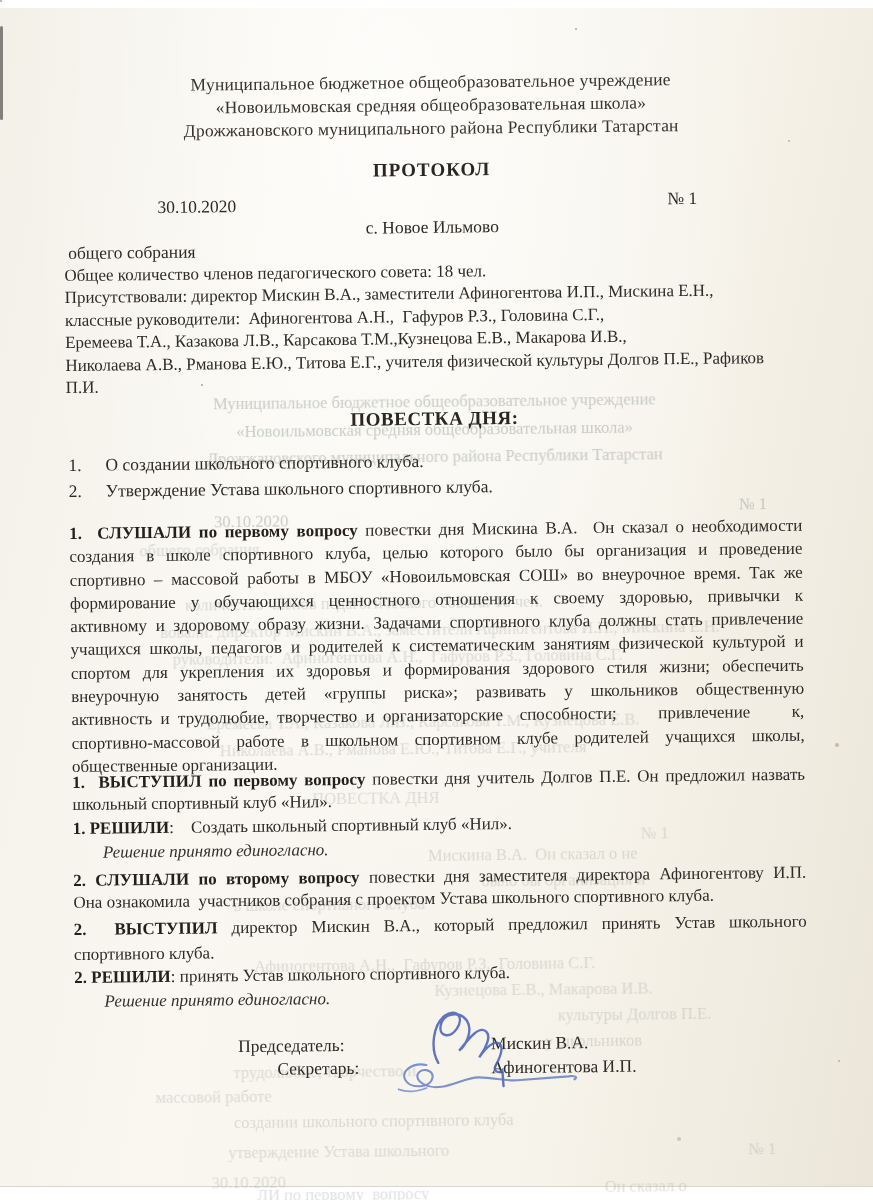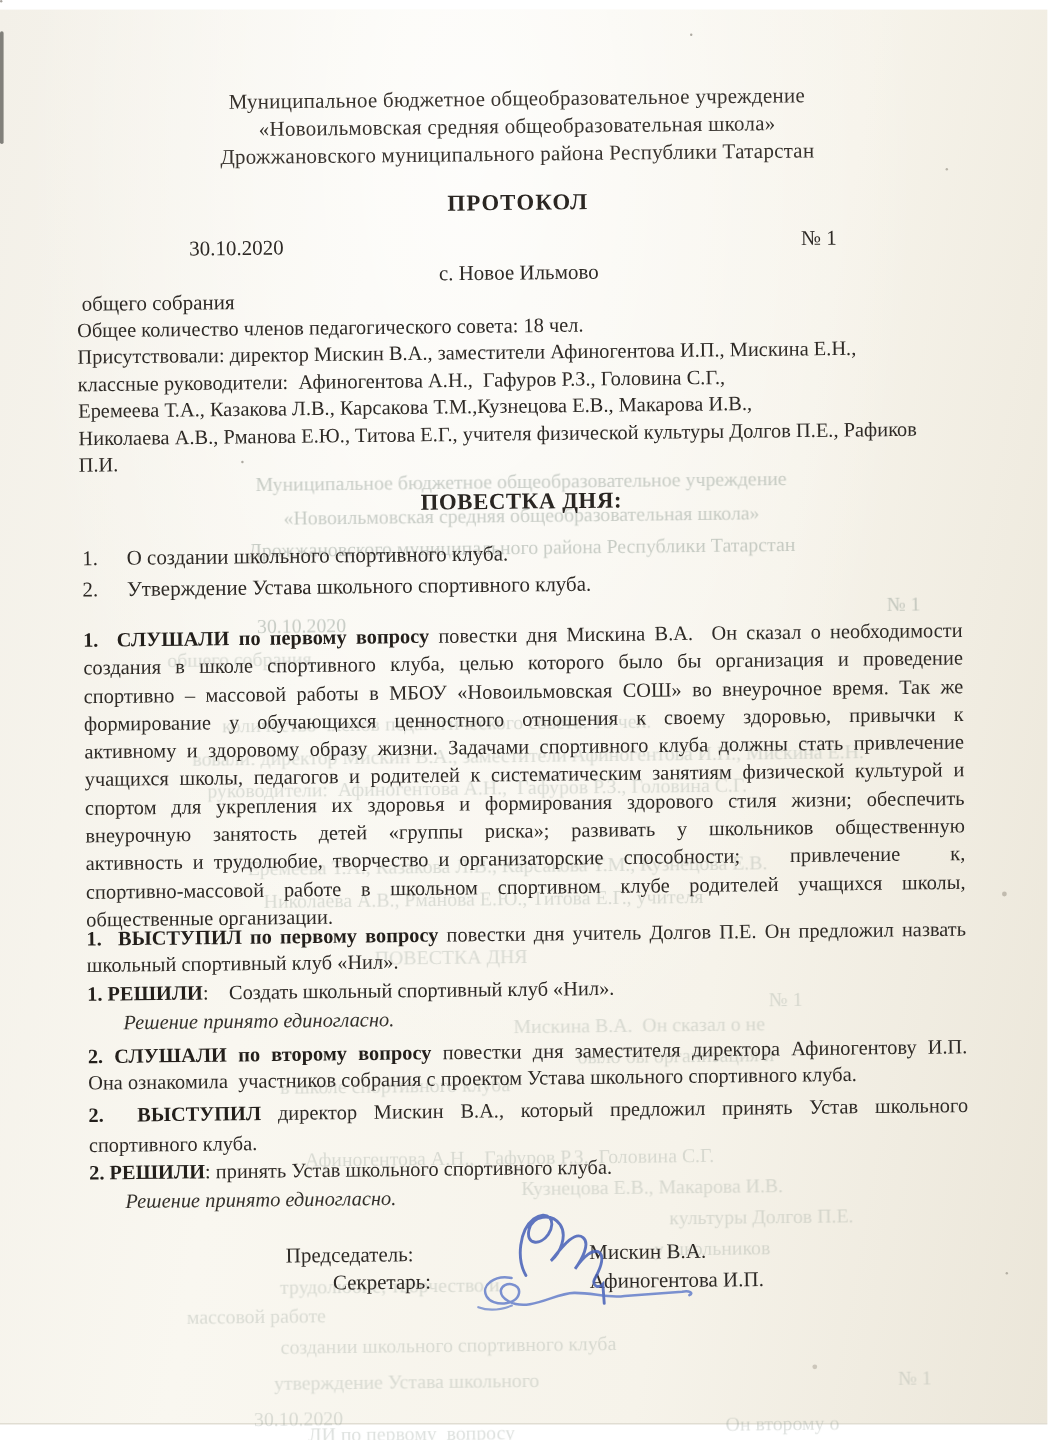"Он второму о" div.gh { text: второму -> сказал }
